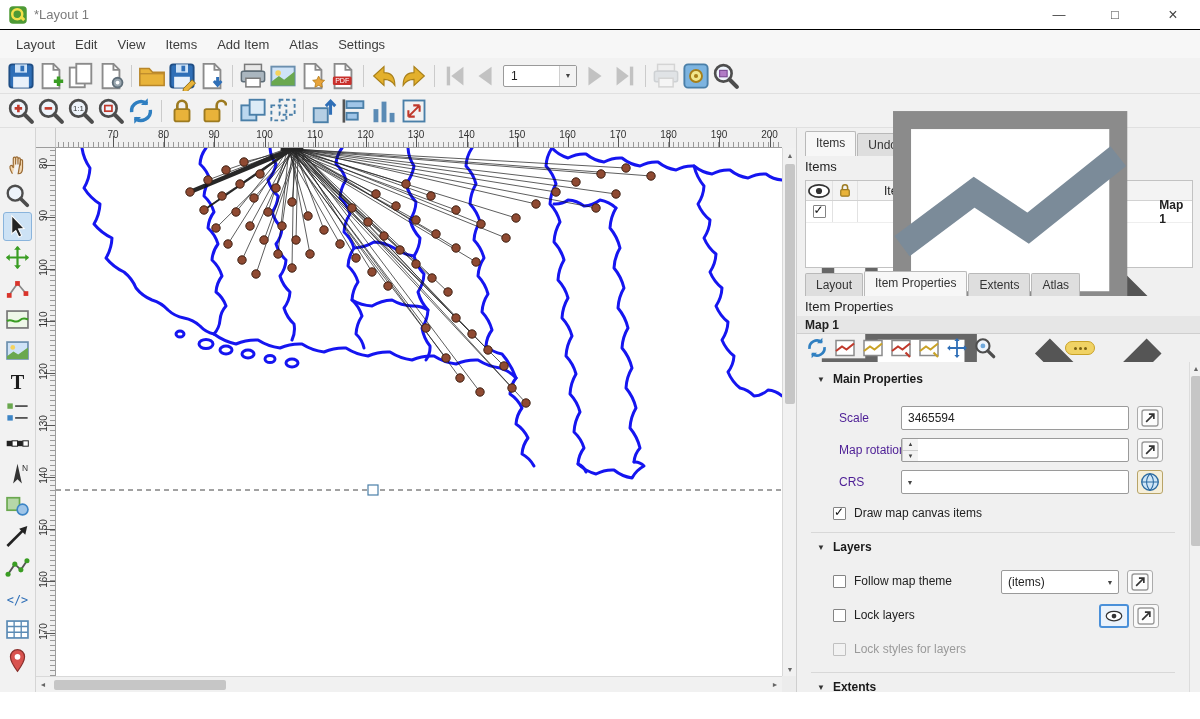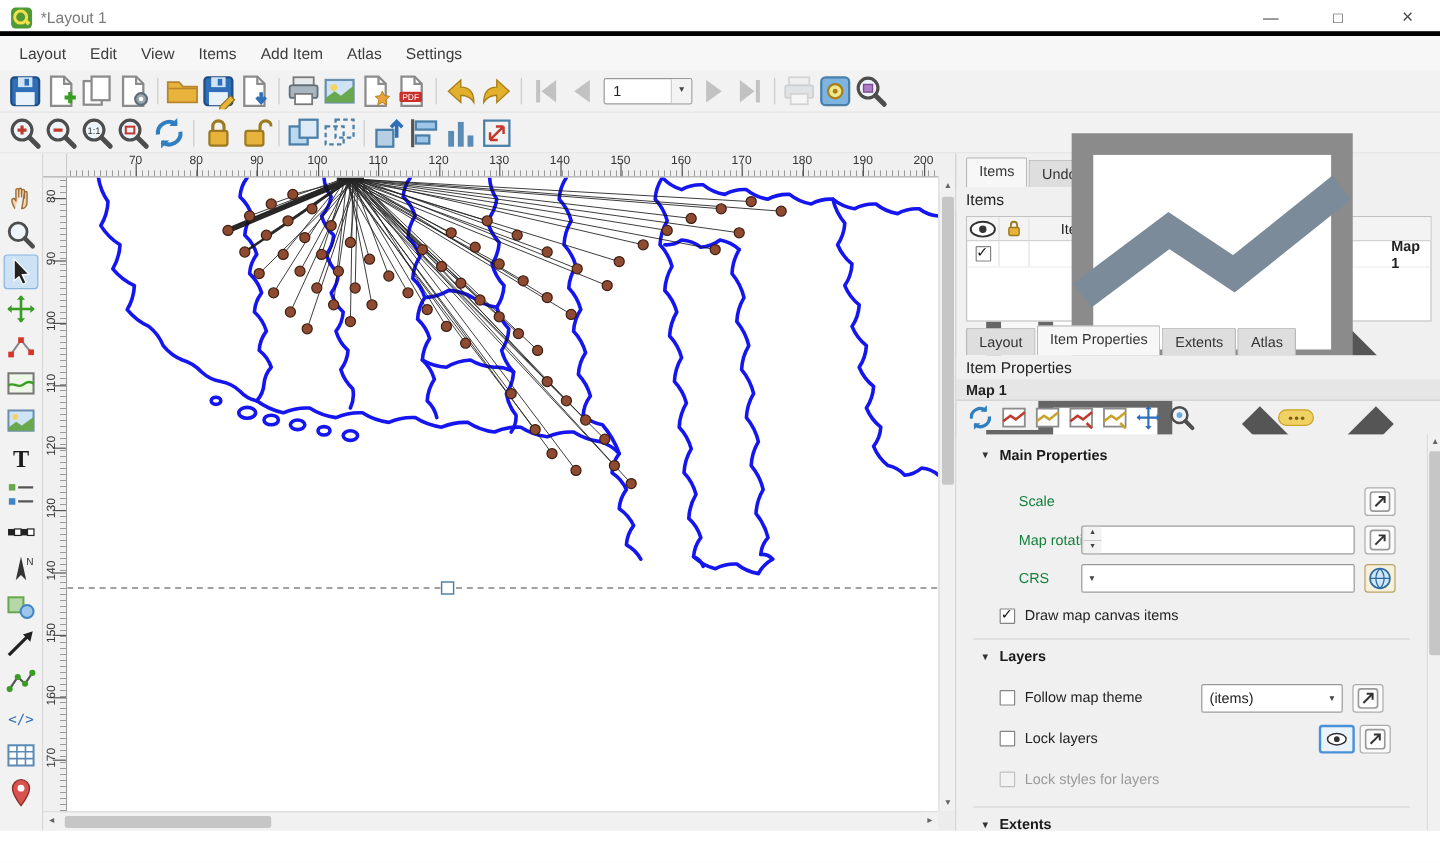"*Layout 1" .titlebar { border-bottom: 4px solid #000000 -> 1px solid #000000 }
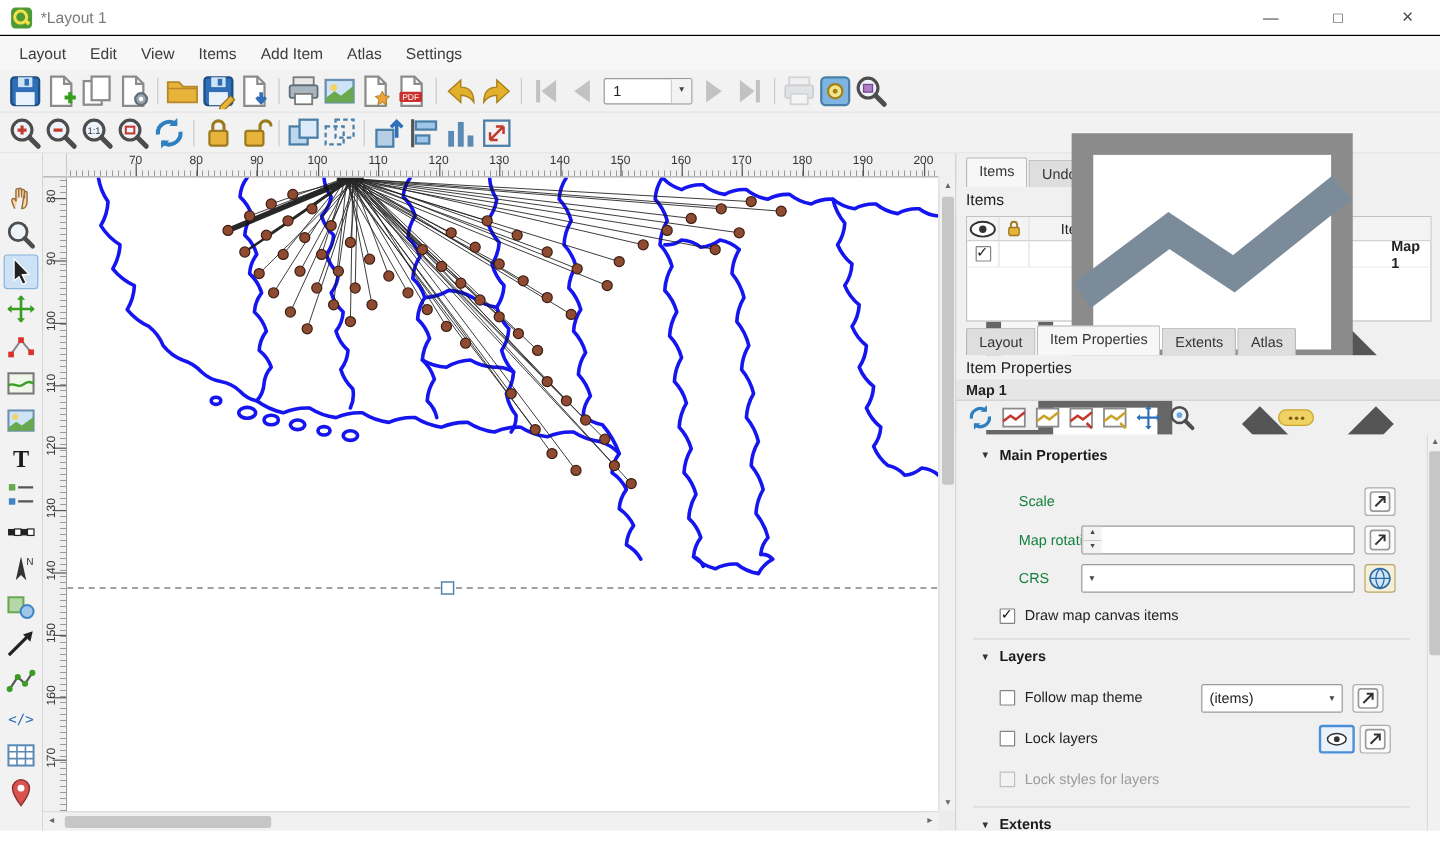"Scale" .rowlabel { color: #15803d -> #4c1d95; left: 52px -> 42px }
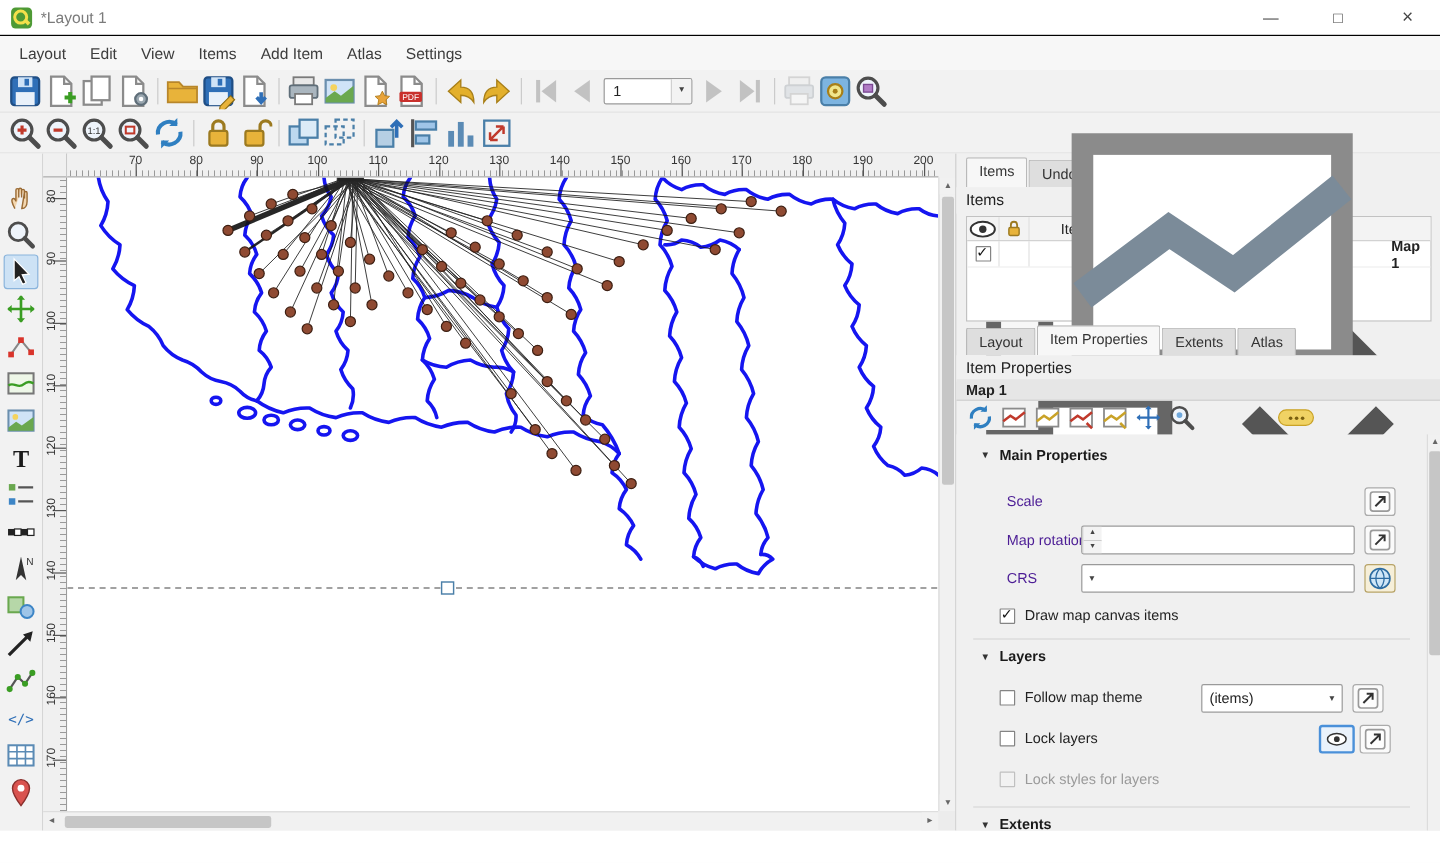"3465594" div.field { html: none -> <div> <span>3465594</span> </div> }
